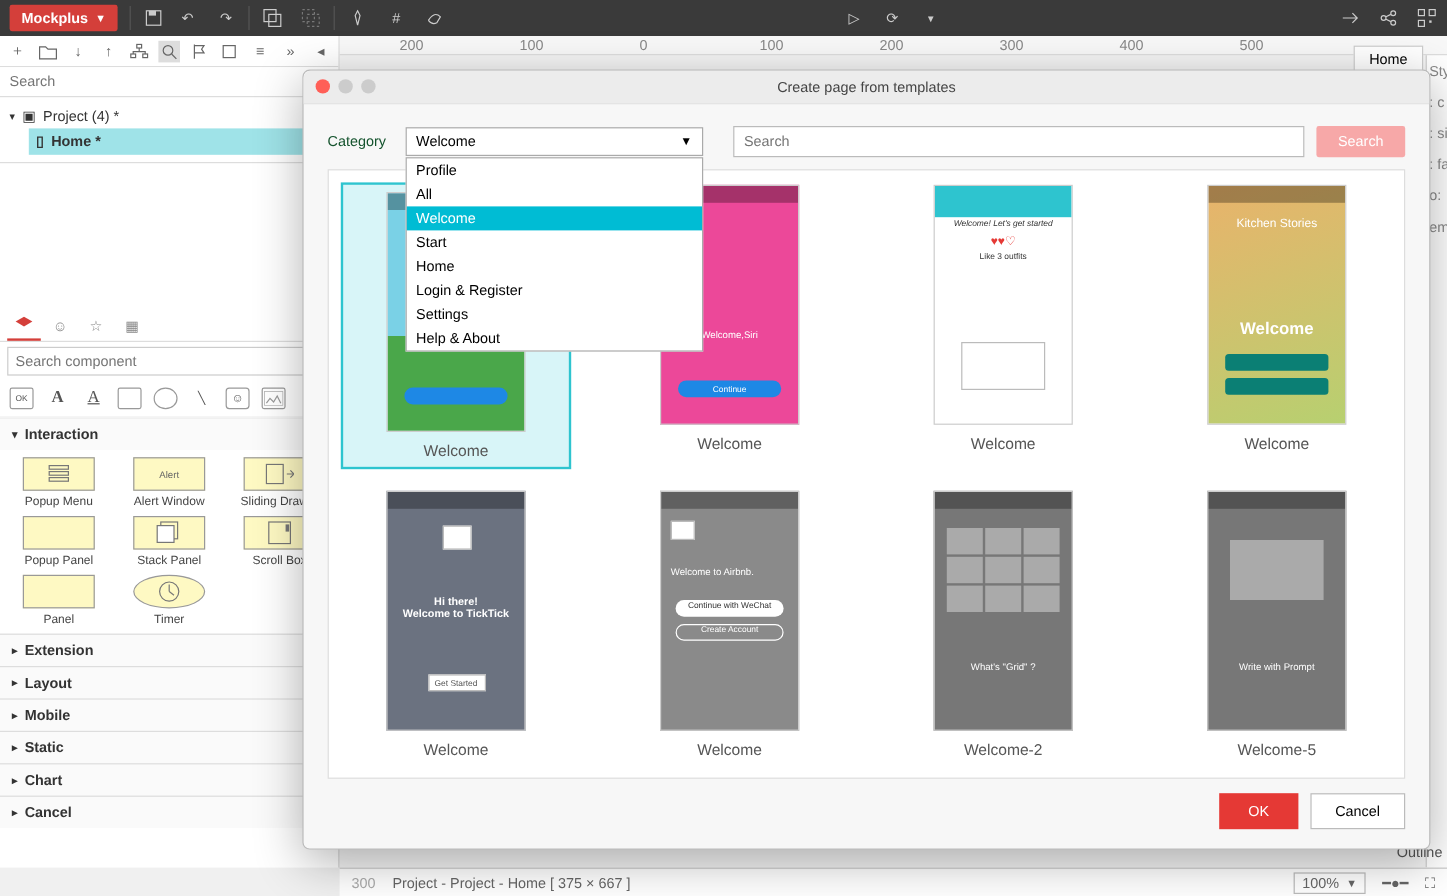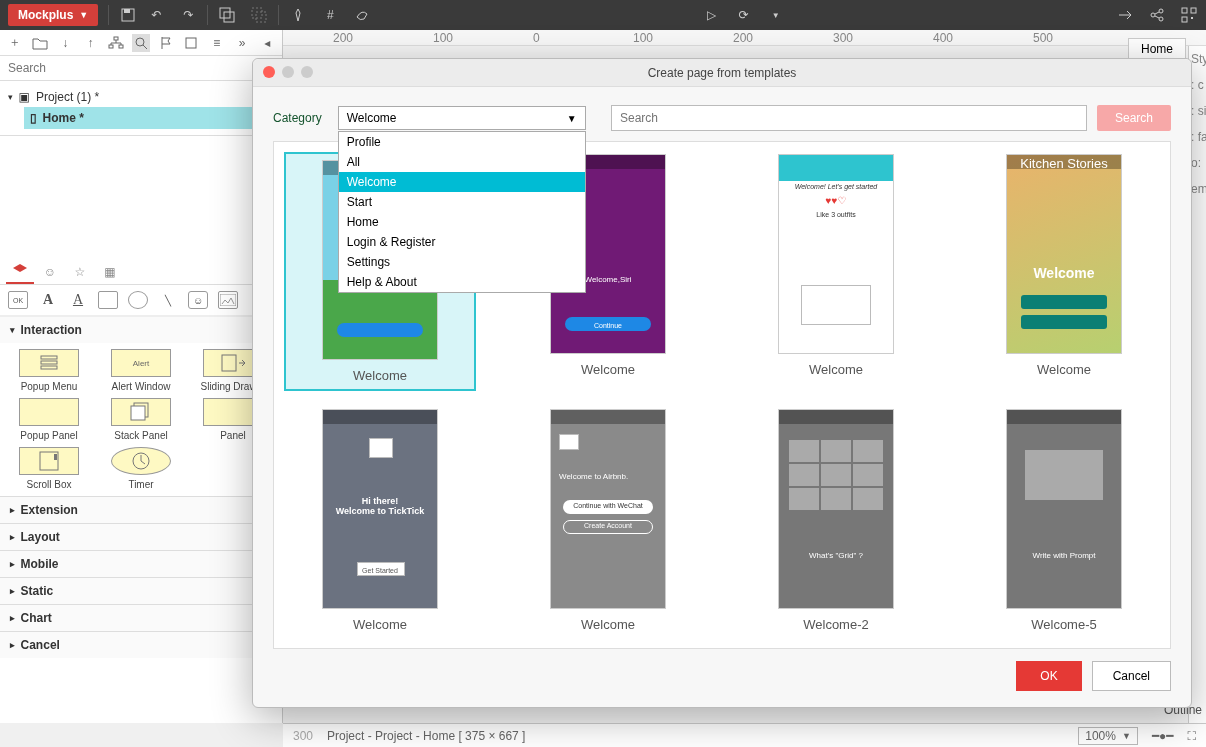"Project (1) *" span { text: 1 -> 4 }
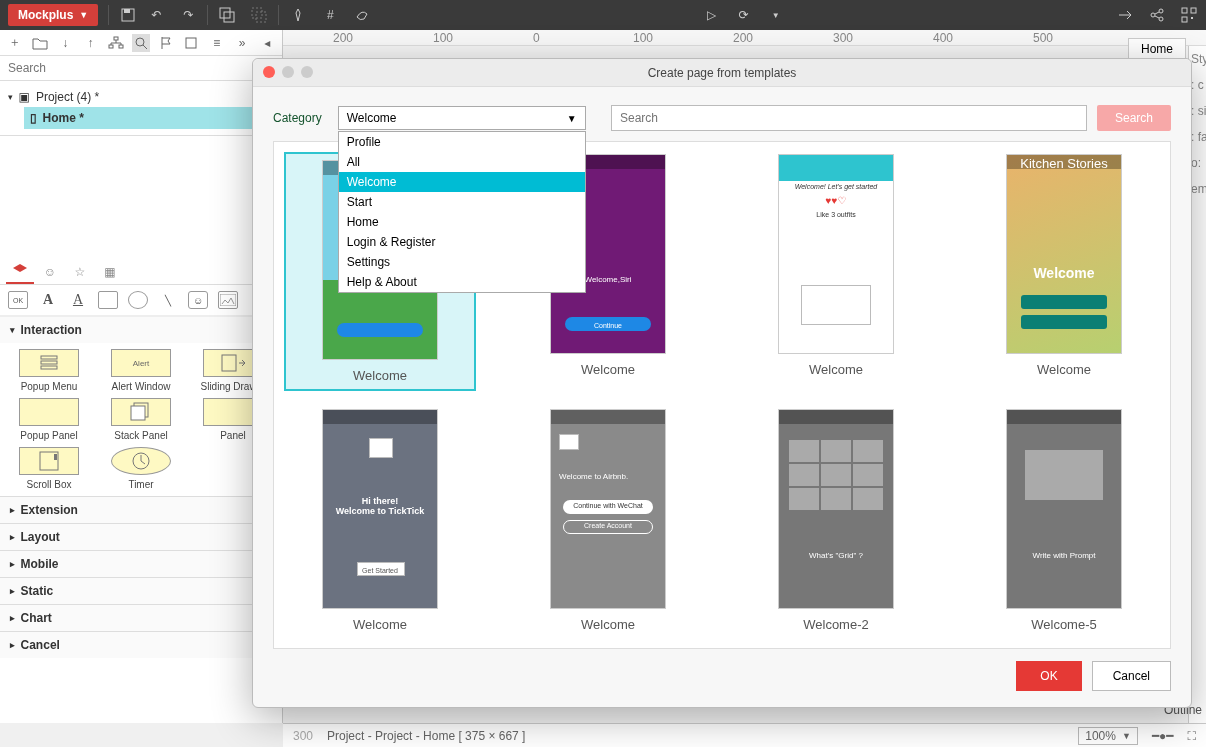"Kitchen Stories" div.th-text { font-size: 13px -> 10px; top: 1px -> 26px }
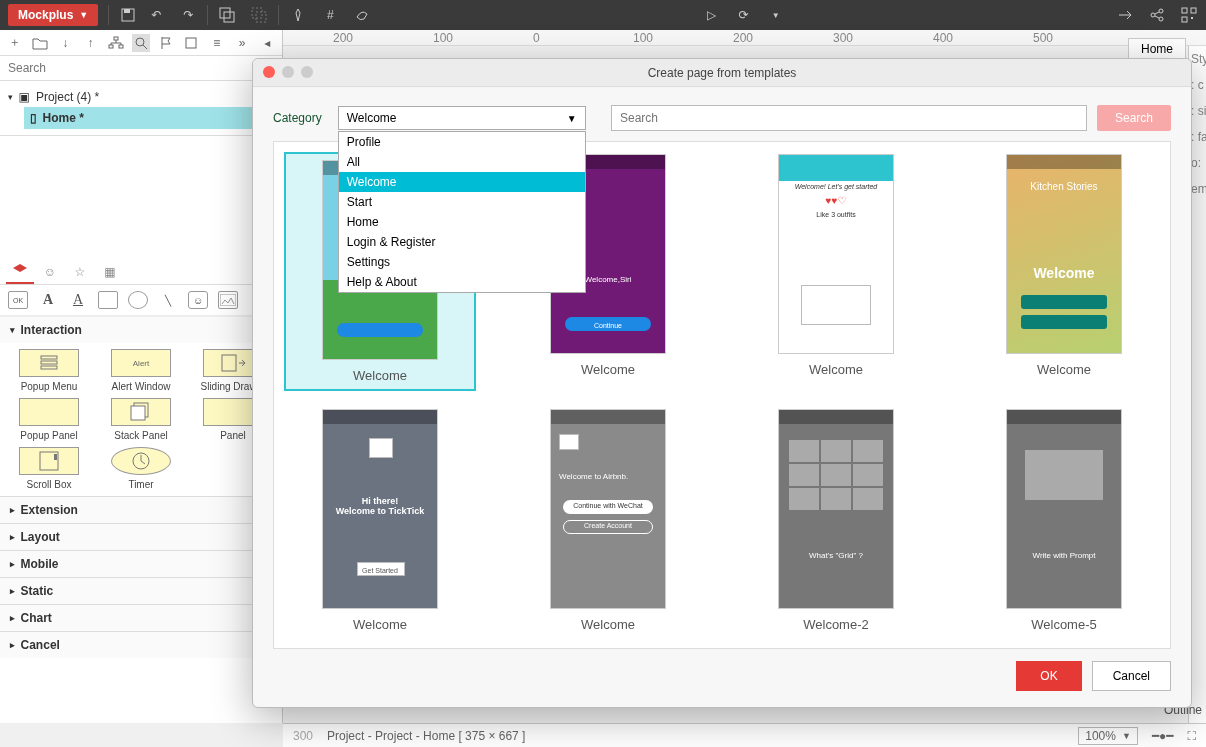"Welcome,Siri" .th-b { background: #701a75 -> #ec4899 }
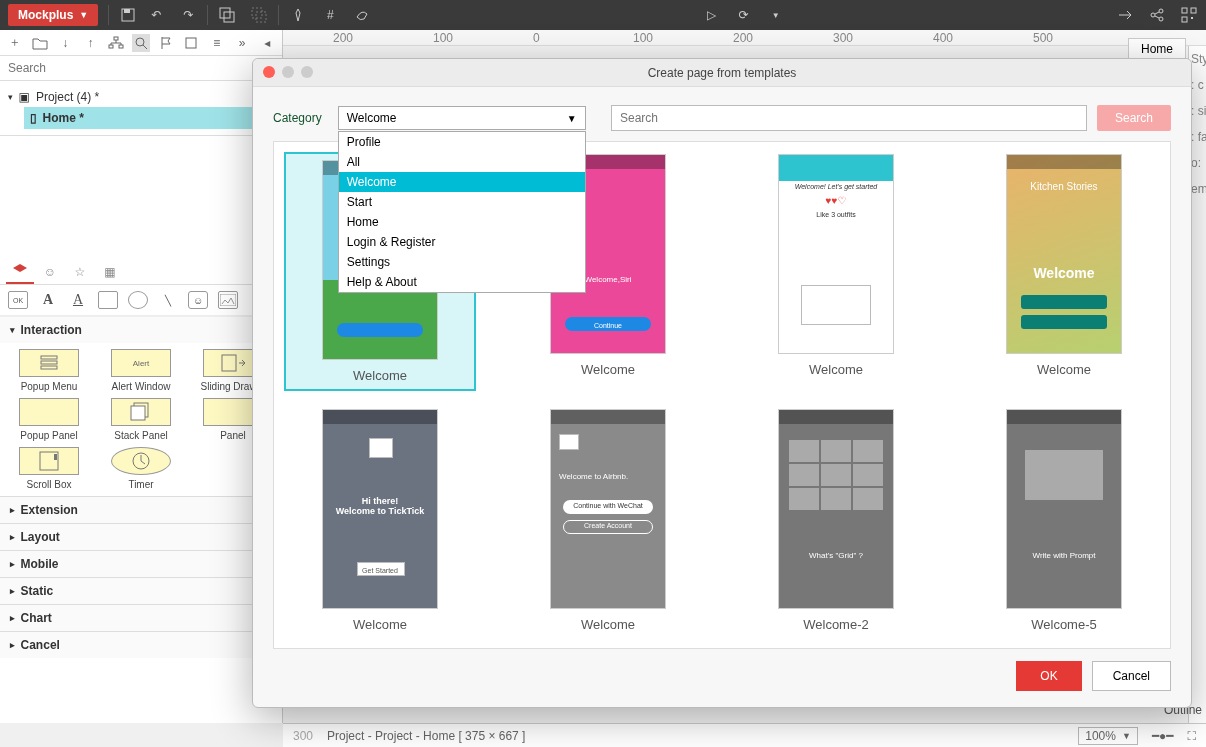"Search component" div.comp-search { html: none -> <div><input></div> }
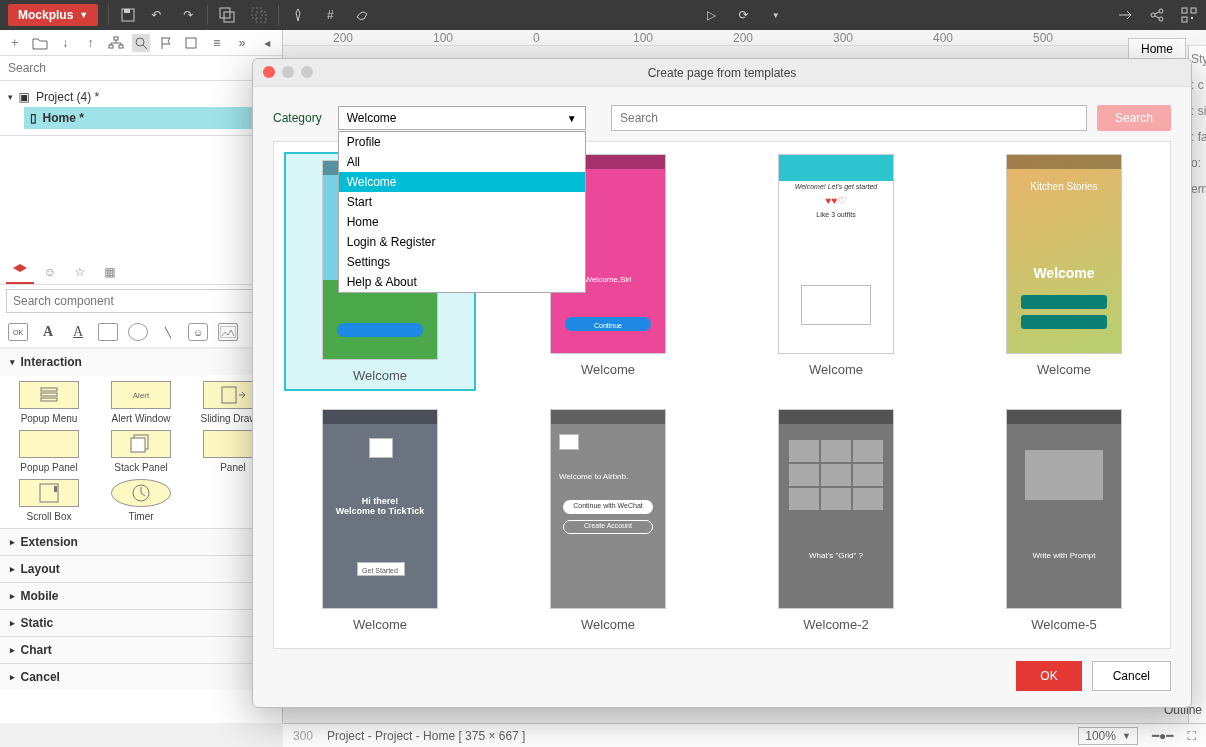"Panel" div.comp-cell { order: before "Scroll Box" -> after "Scroll Box" }
